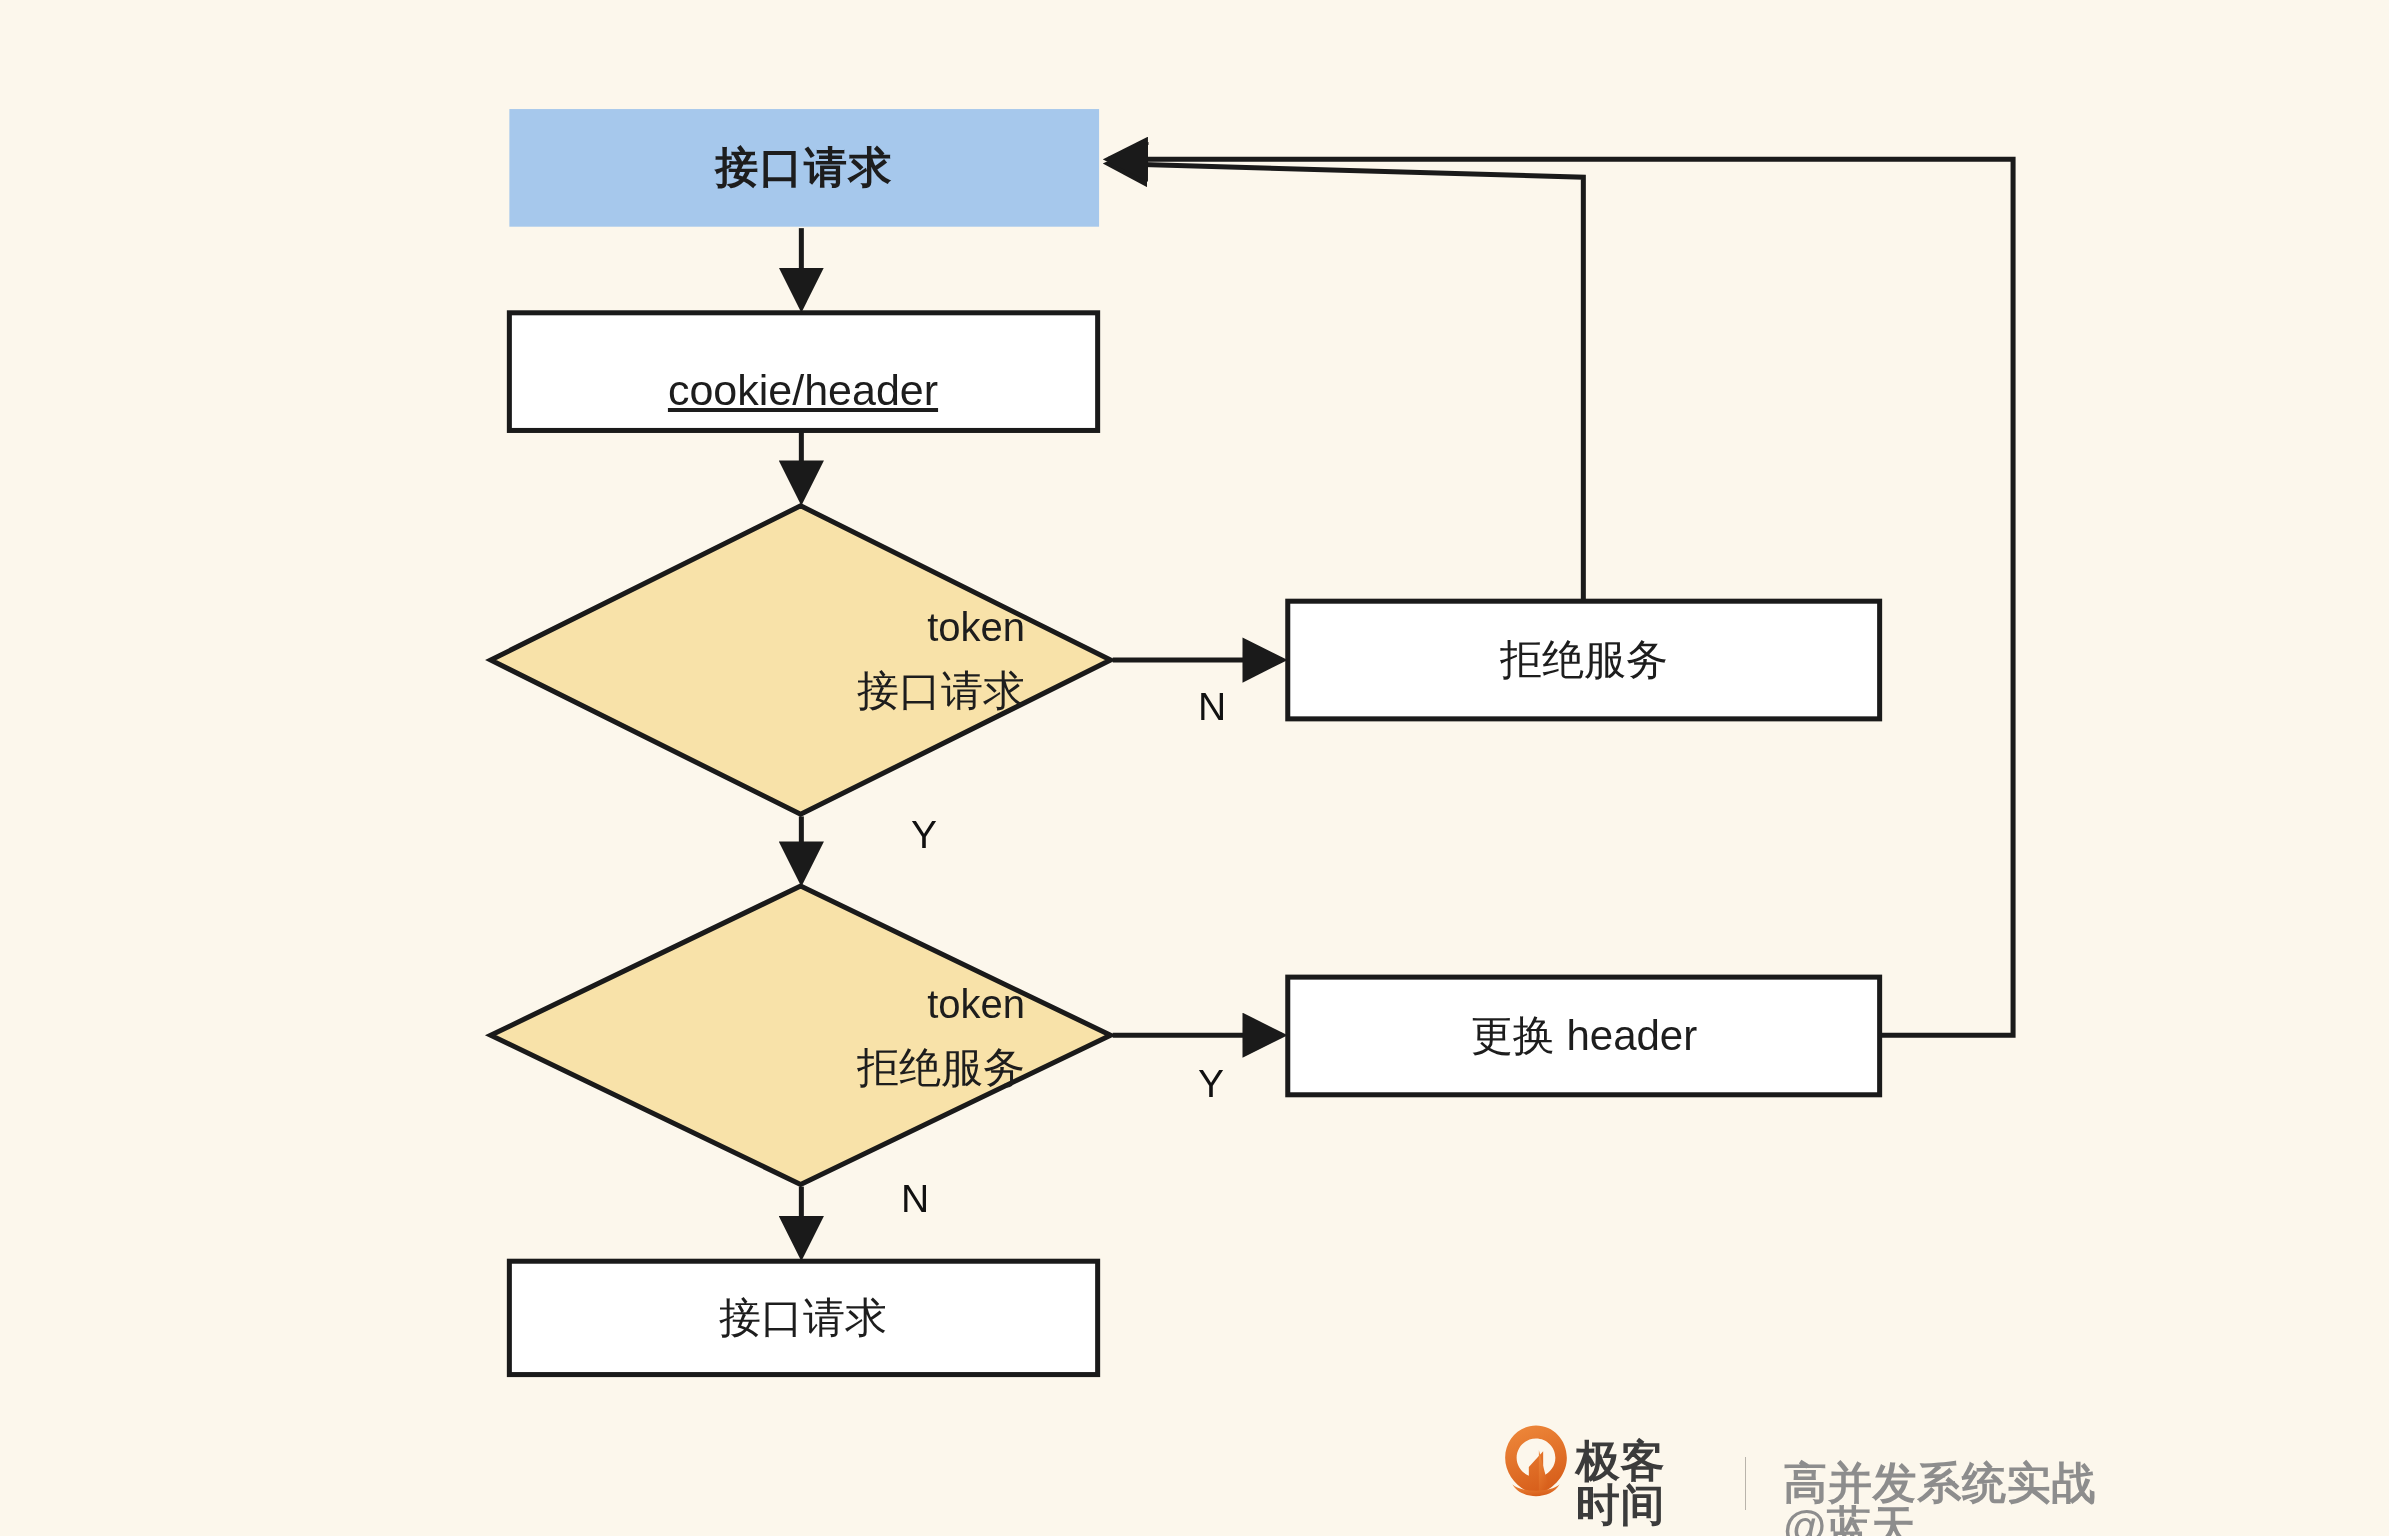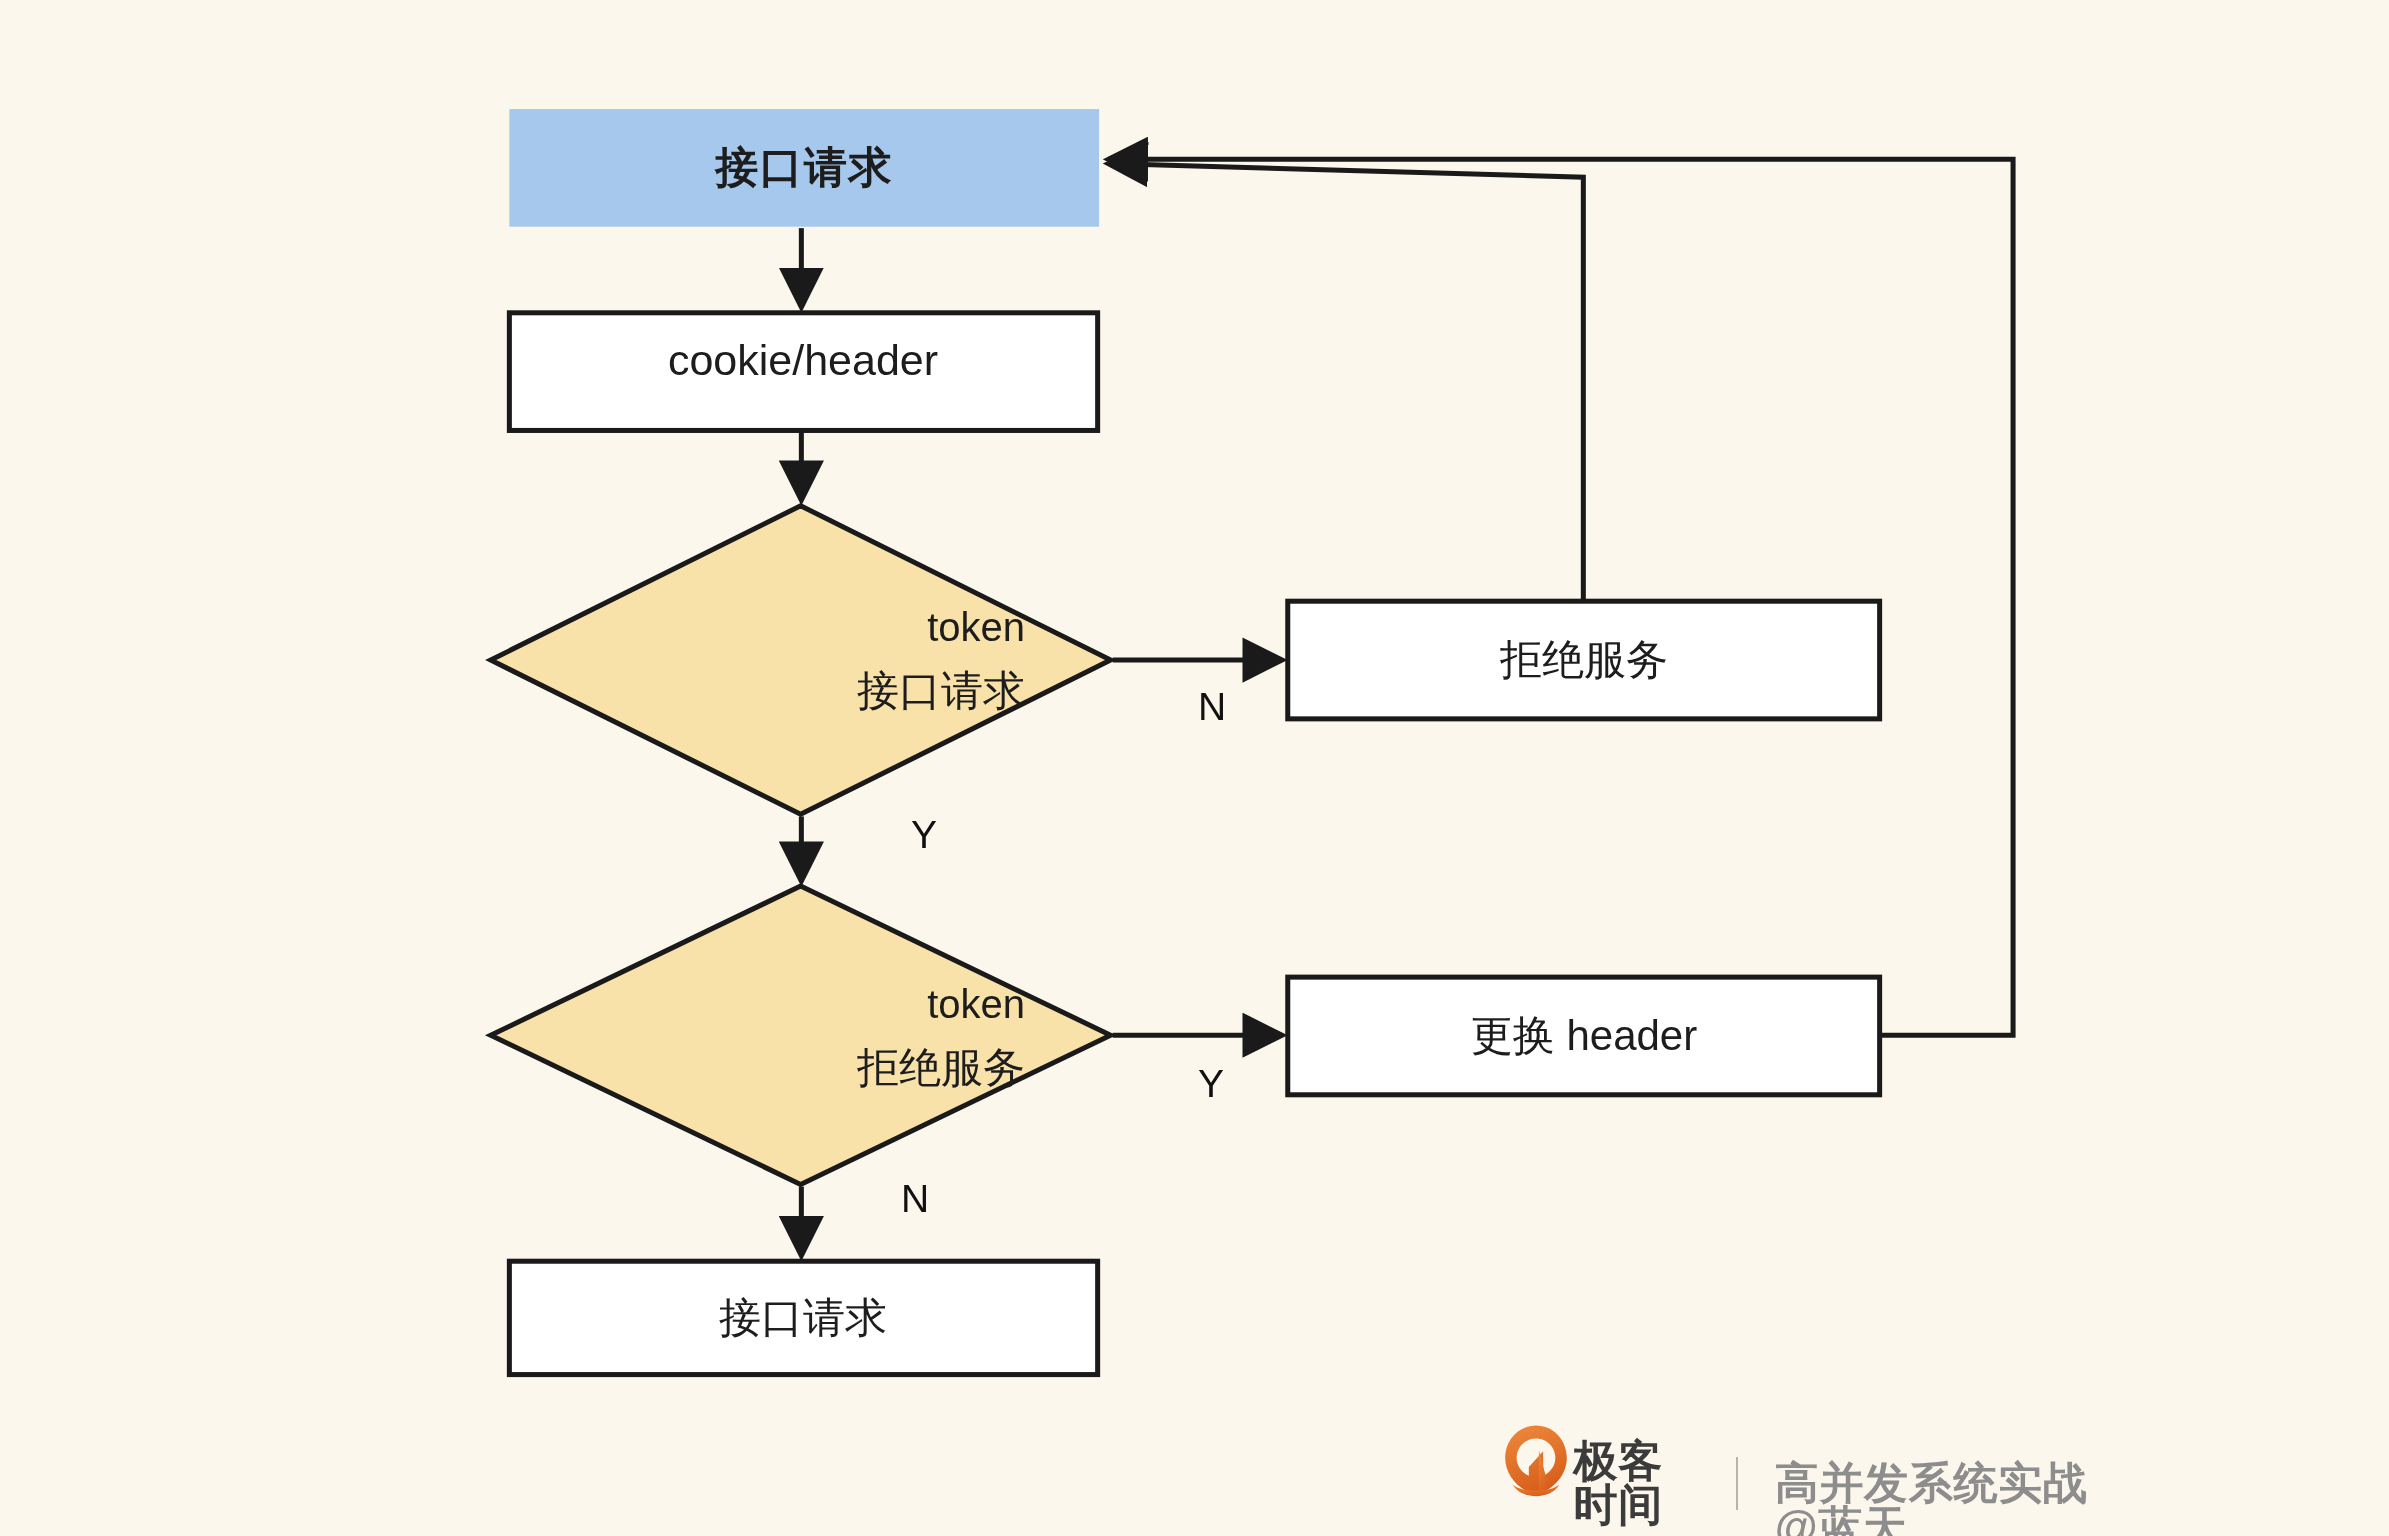"接口请求" #canvas { padding-left: none -> 24px }
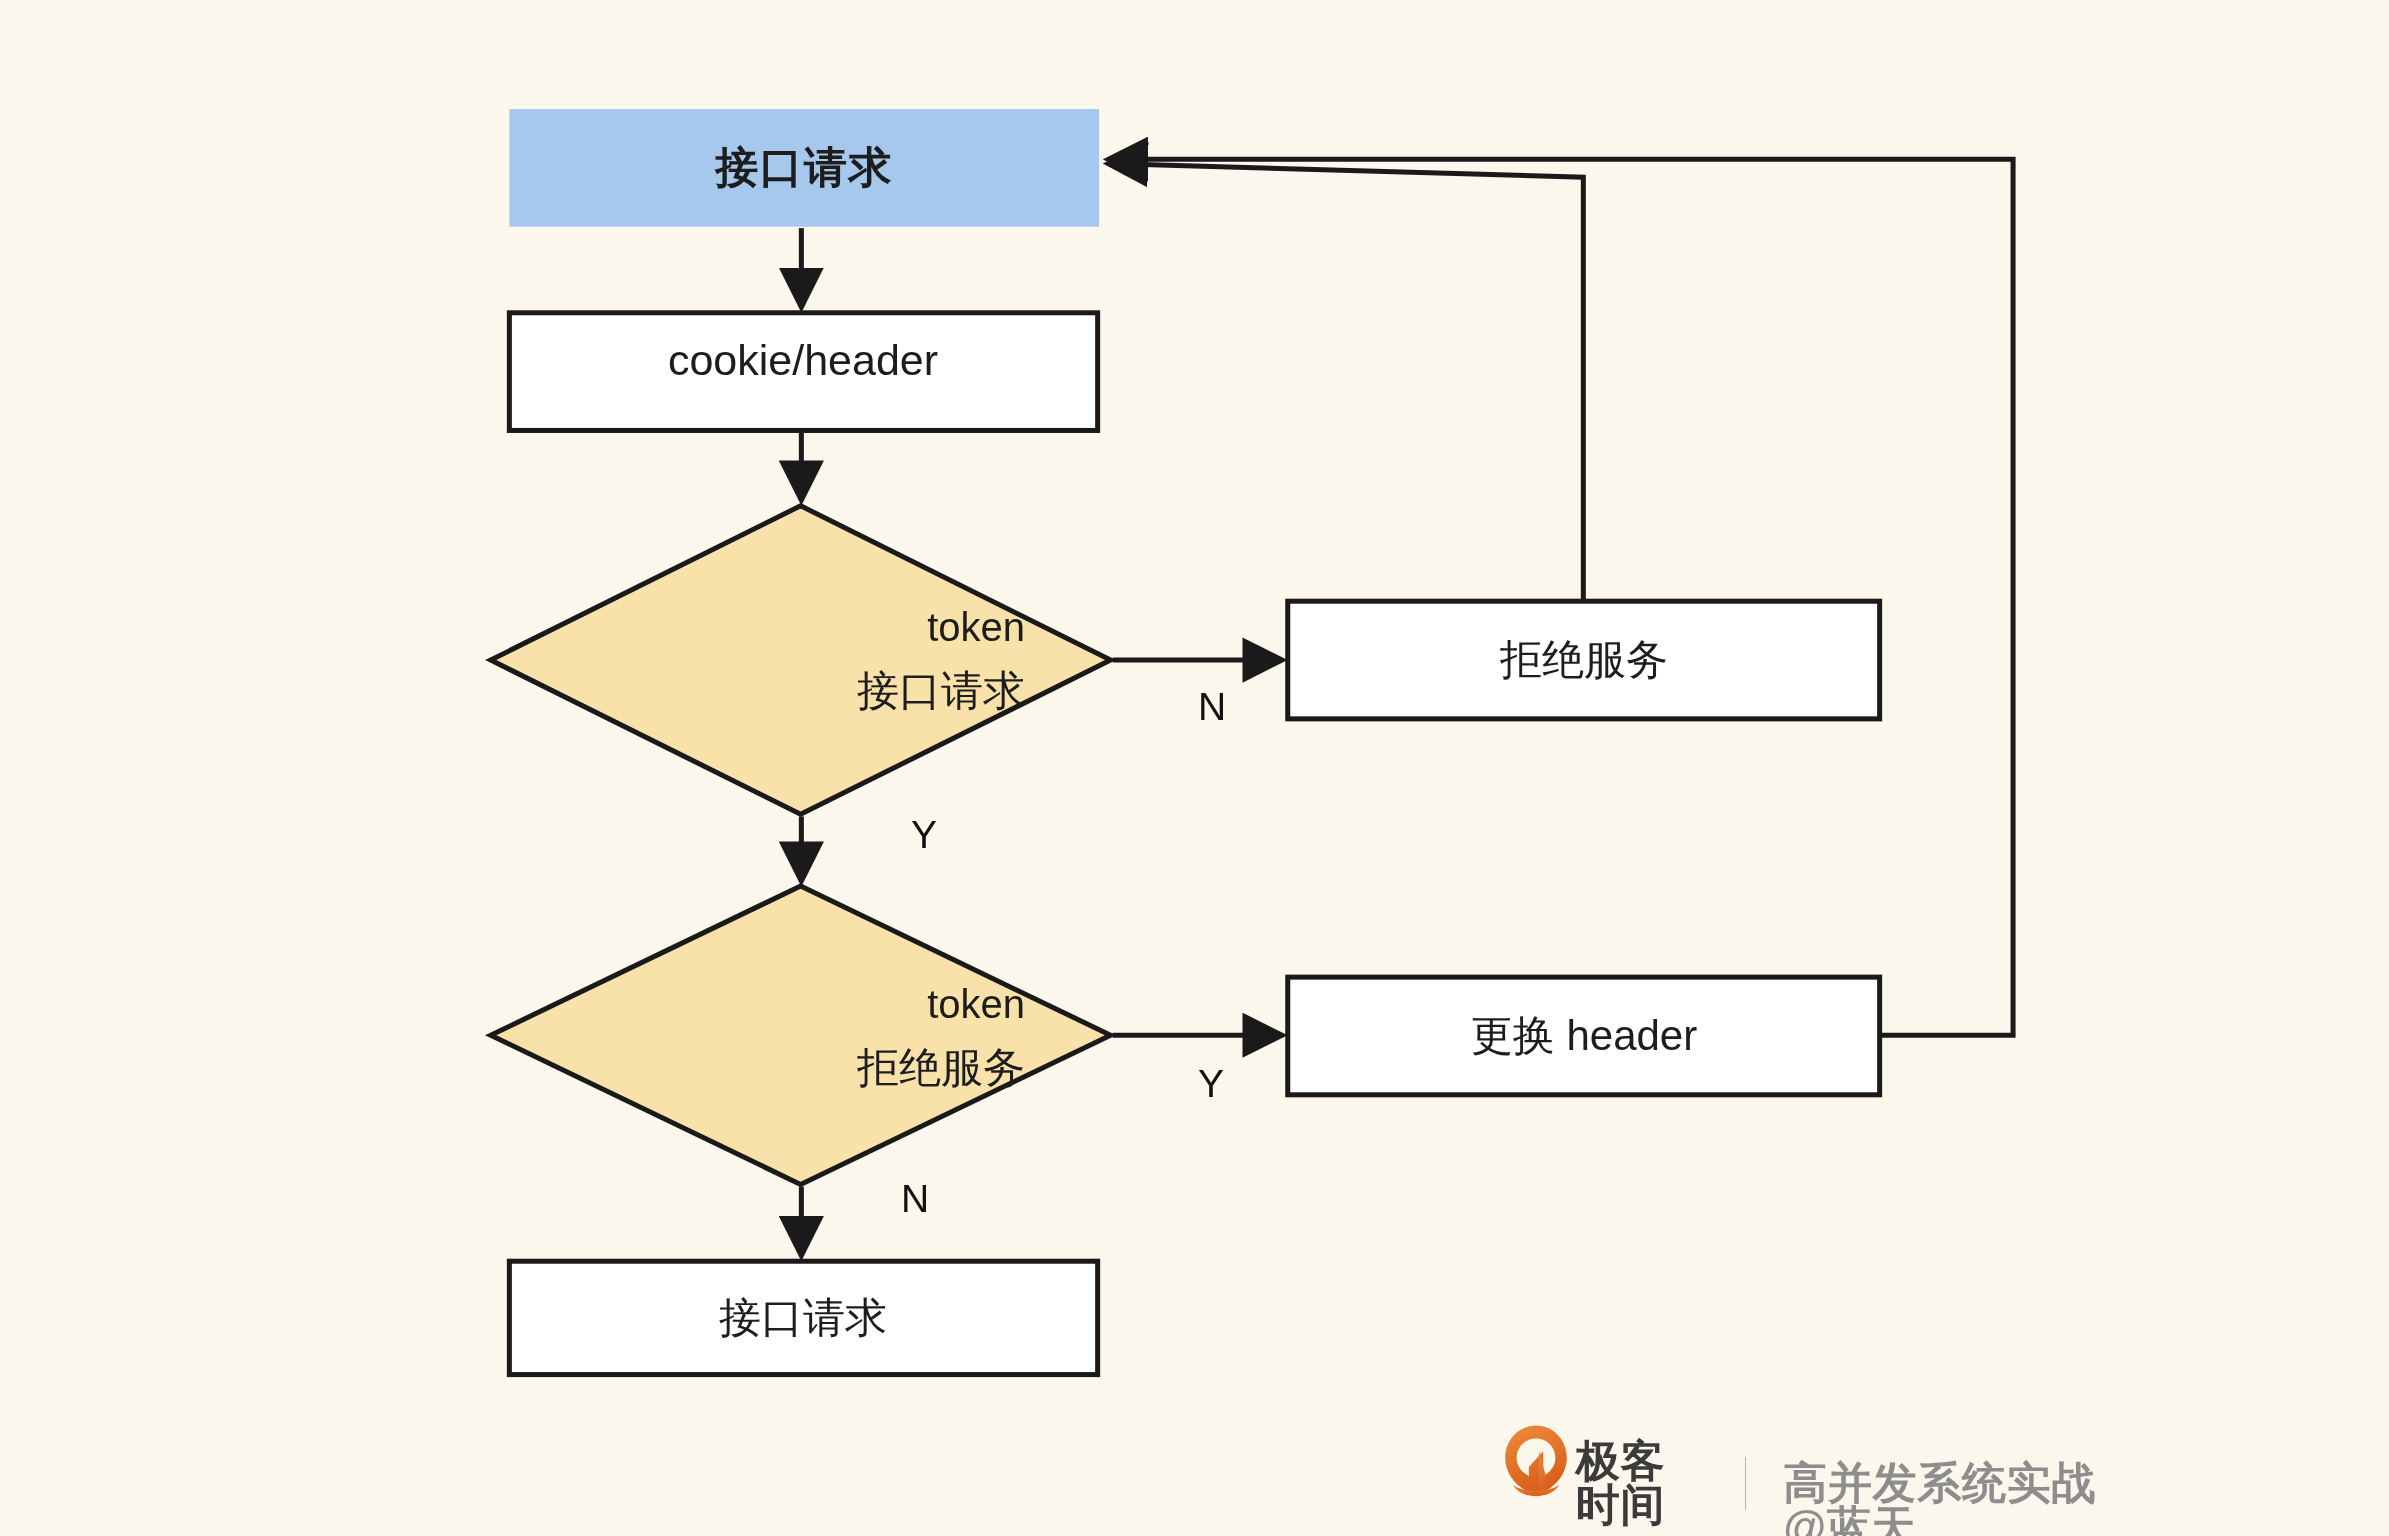"cookie/header" div.node-label { text-decoration: none -> underline; top: 301px -> 331px }
